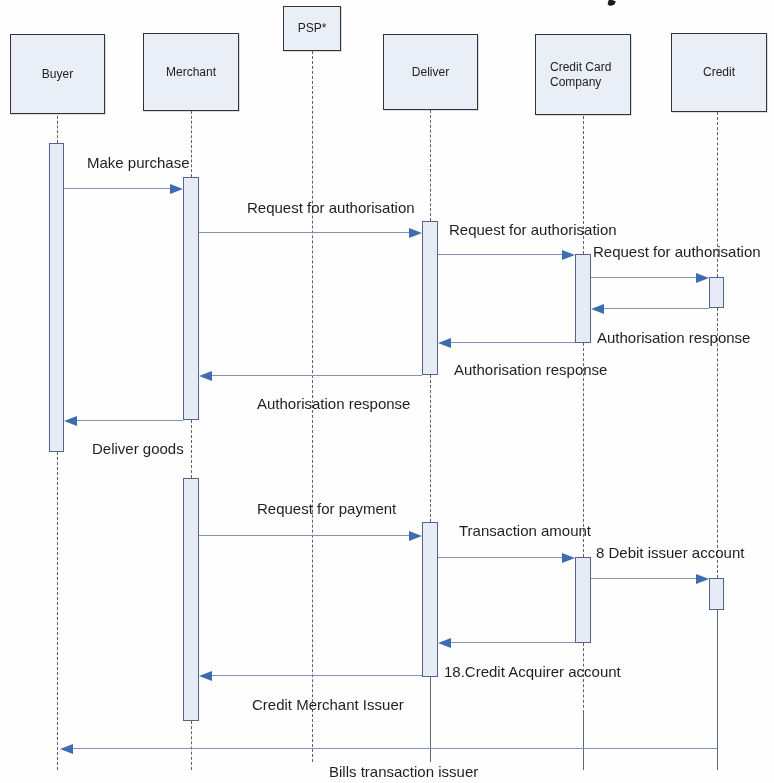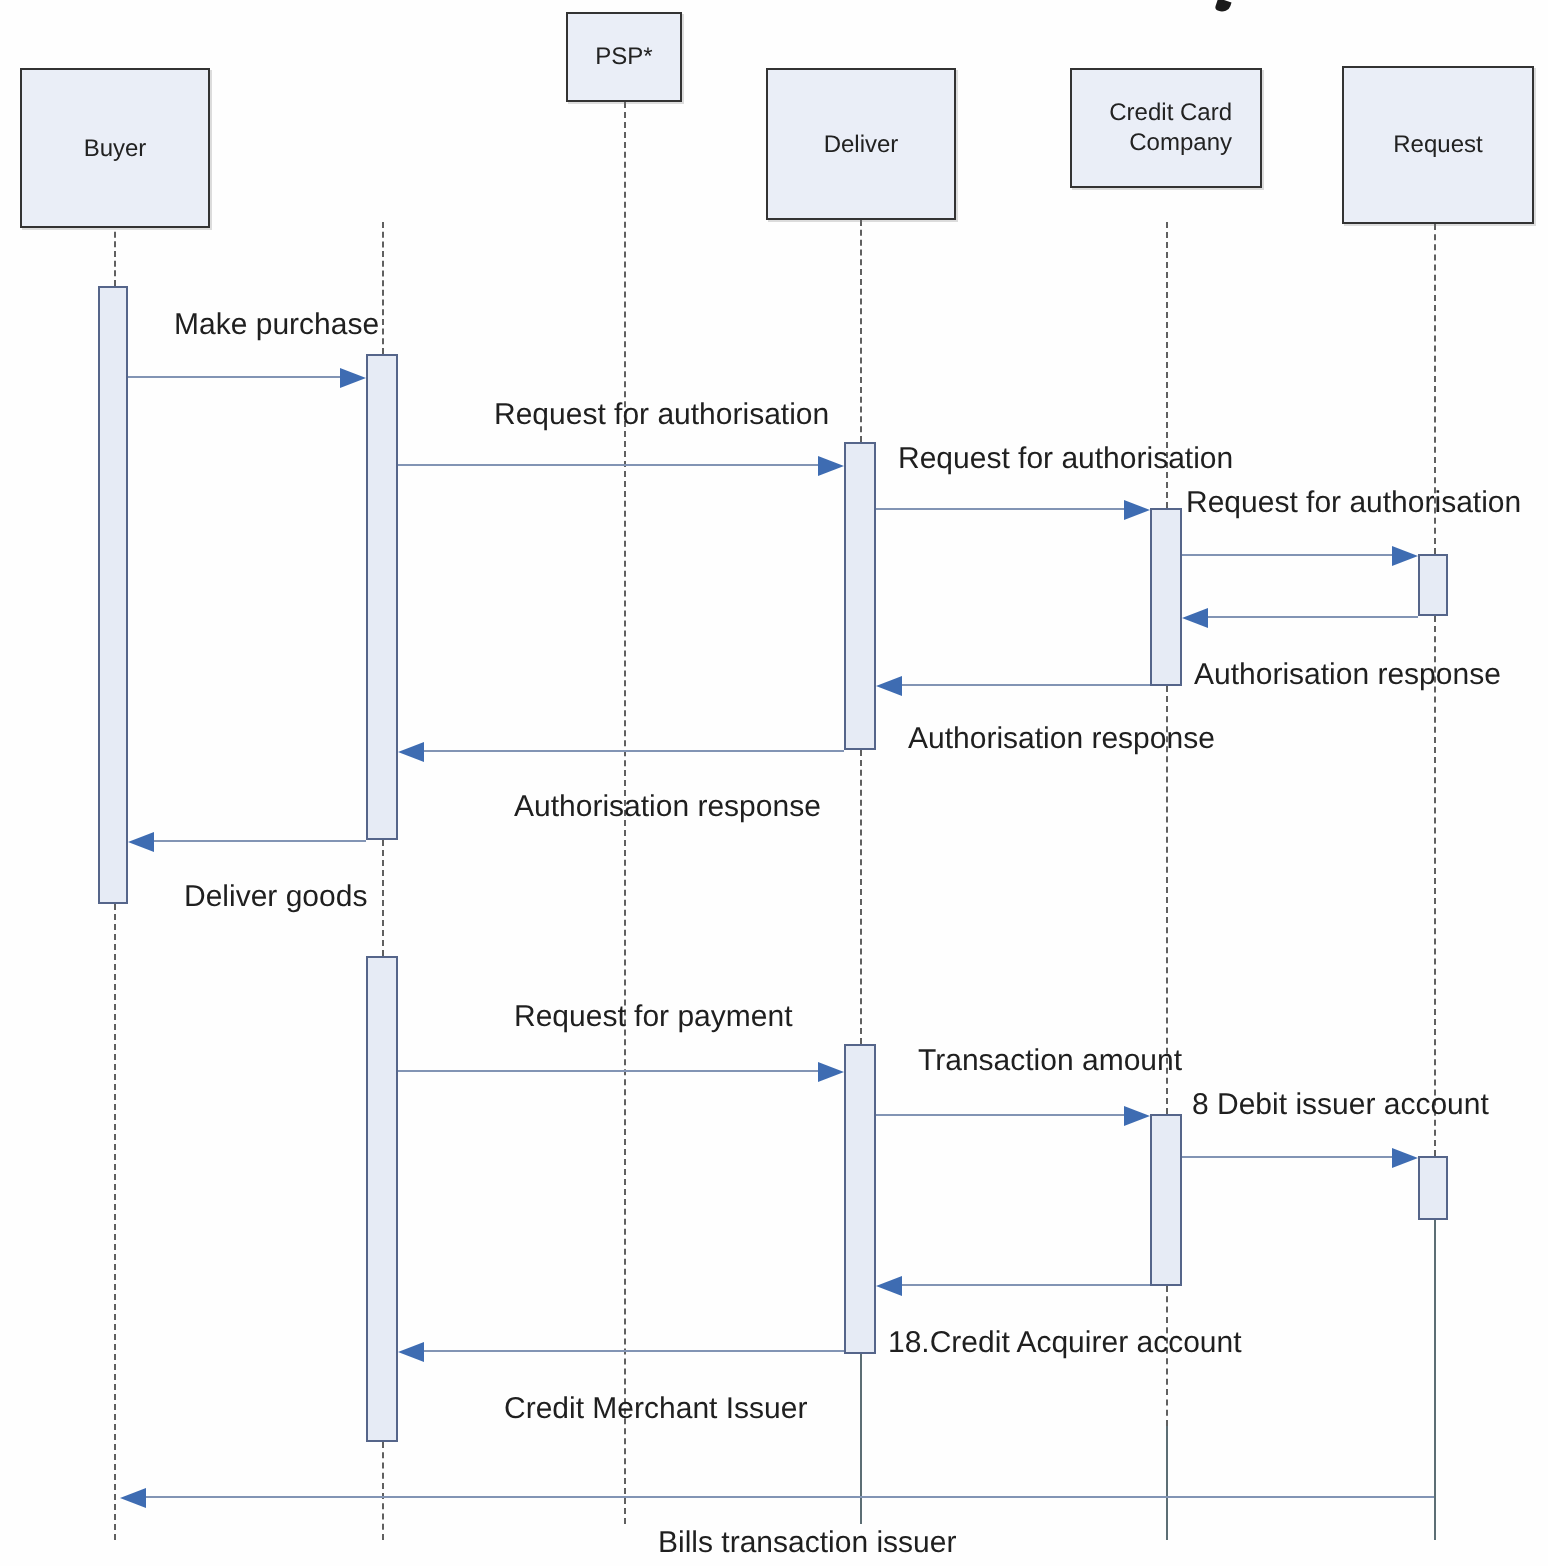"PSP*" .actor { text-align: right -> left }
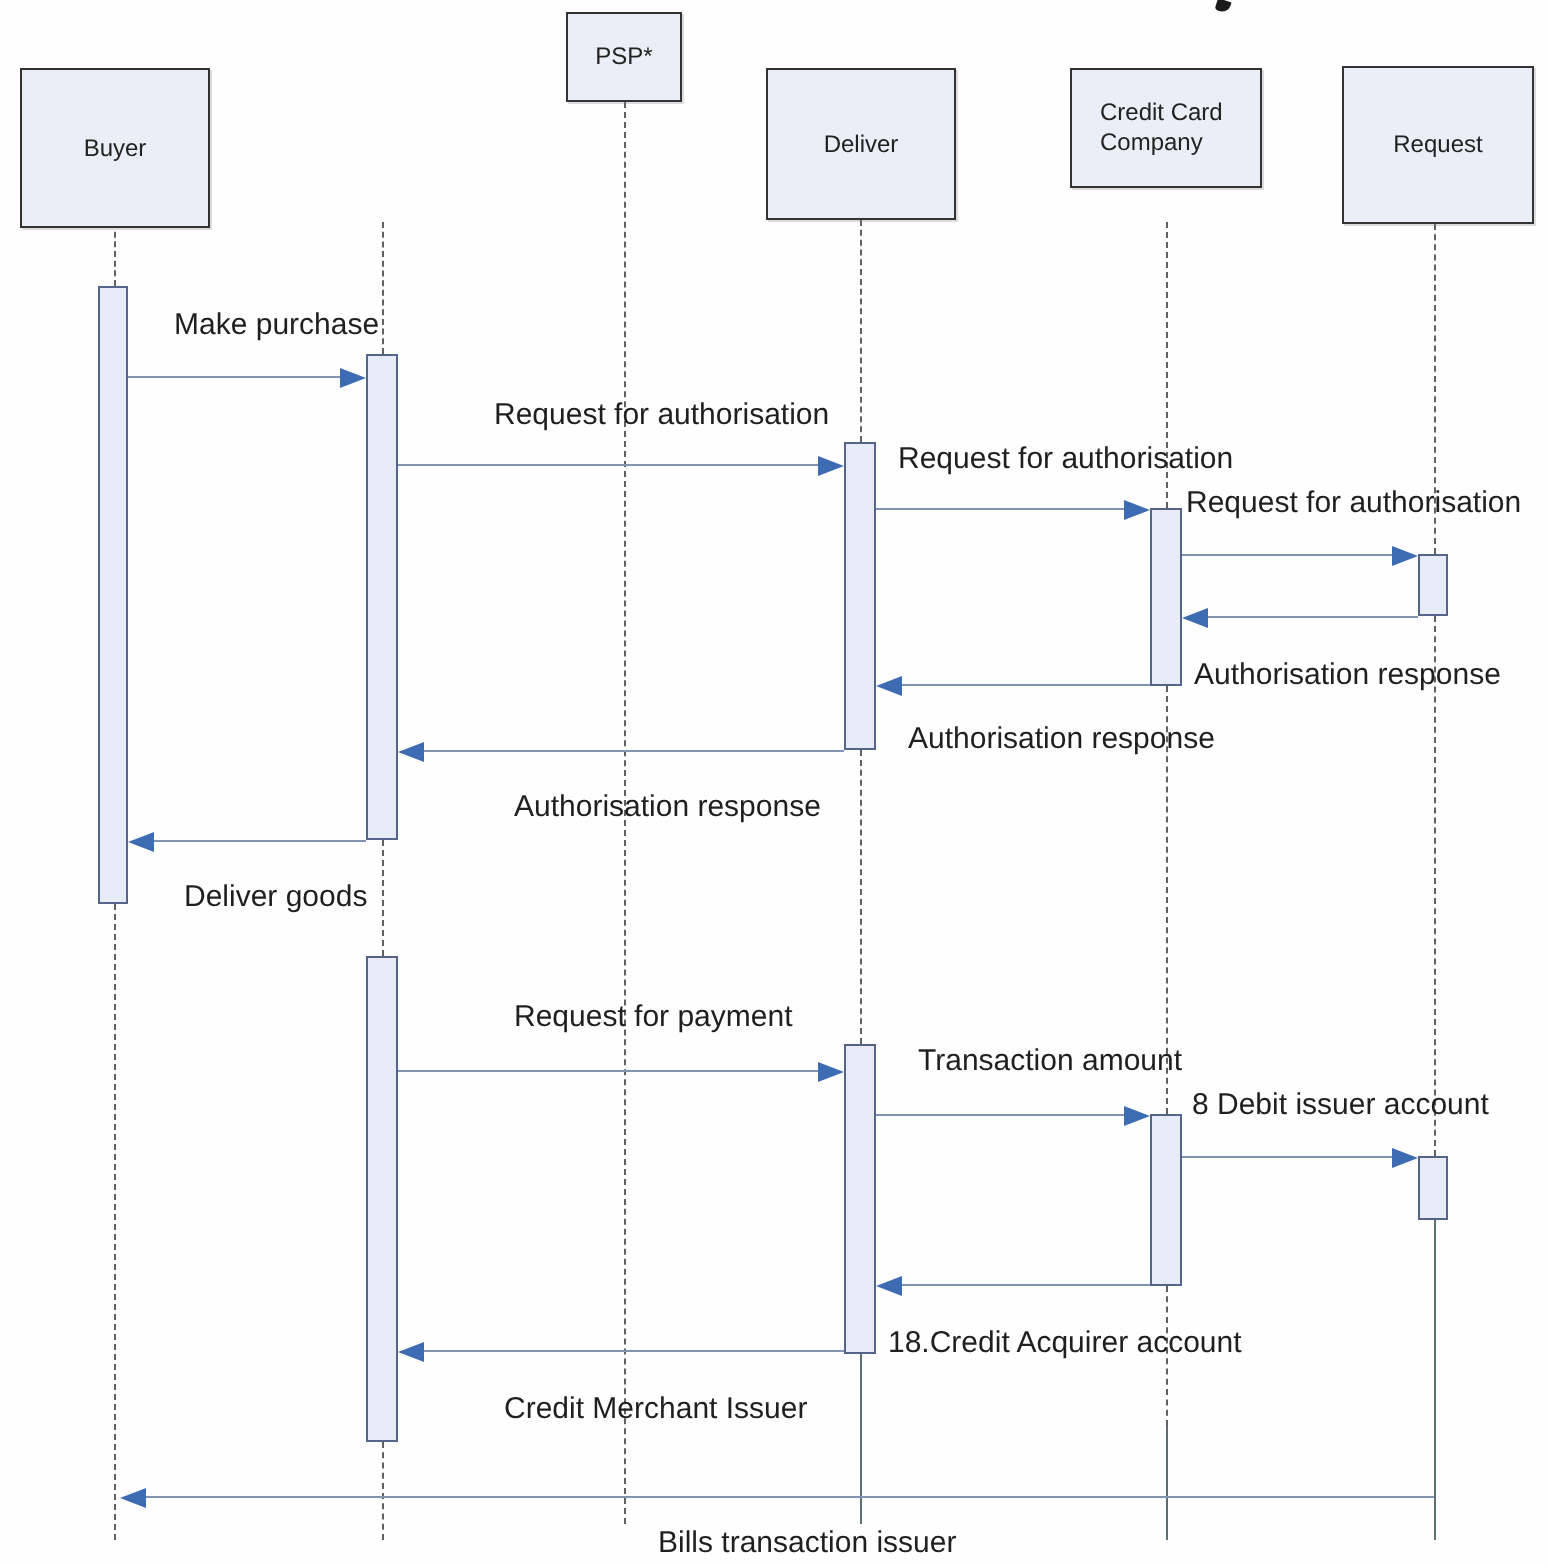"Merchant" div.actor { html: none -> <div> <span>Merchant</span> </div> }
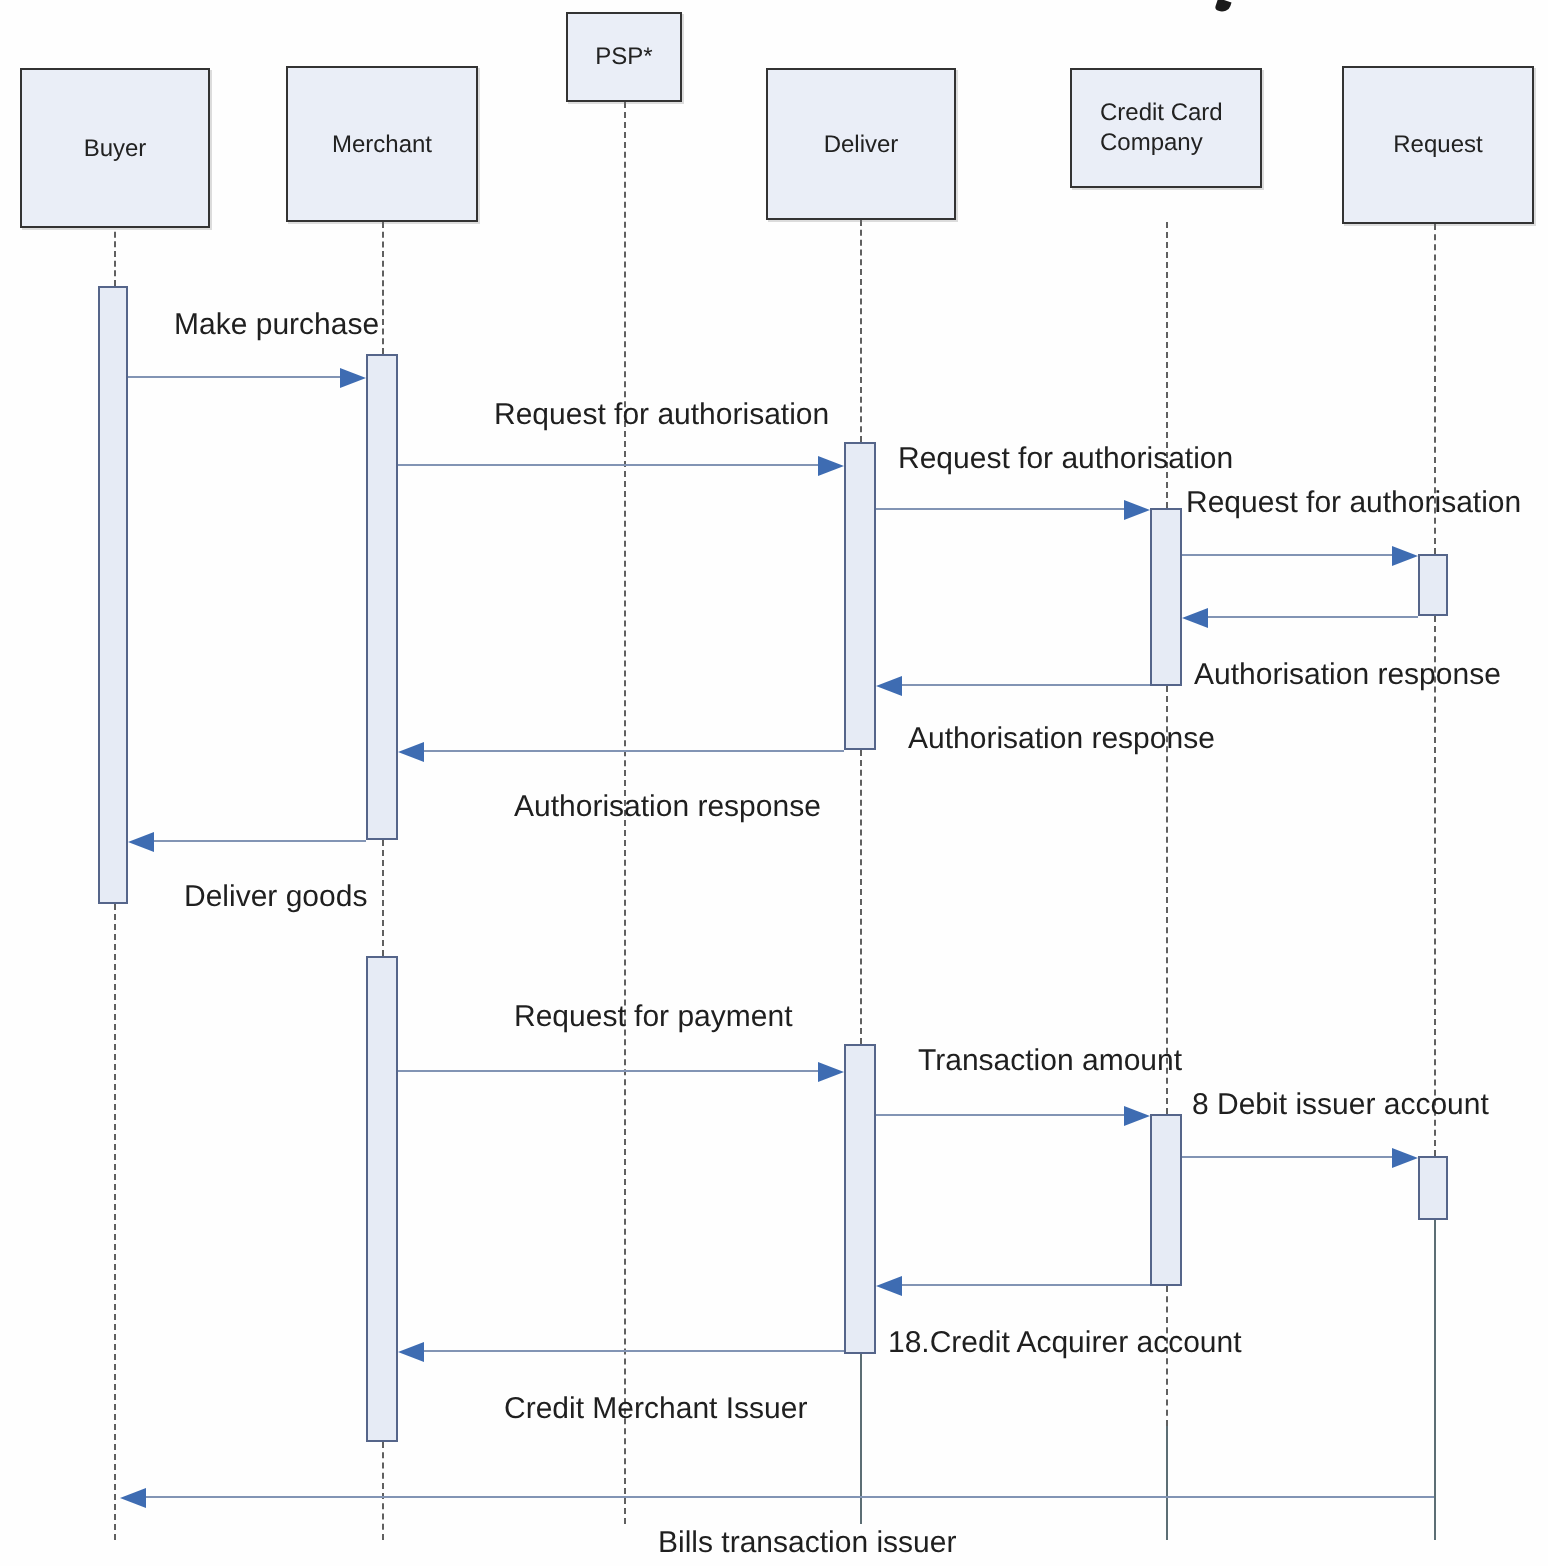"Credit Card Company" div.actor { height: 60px -> 81px }
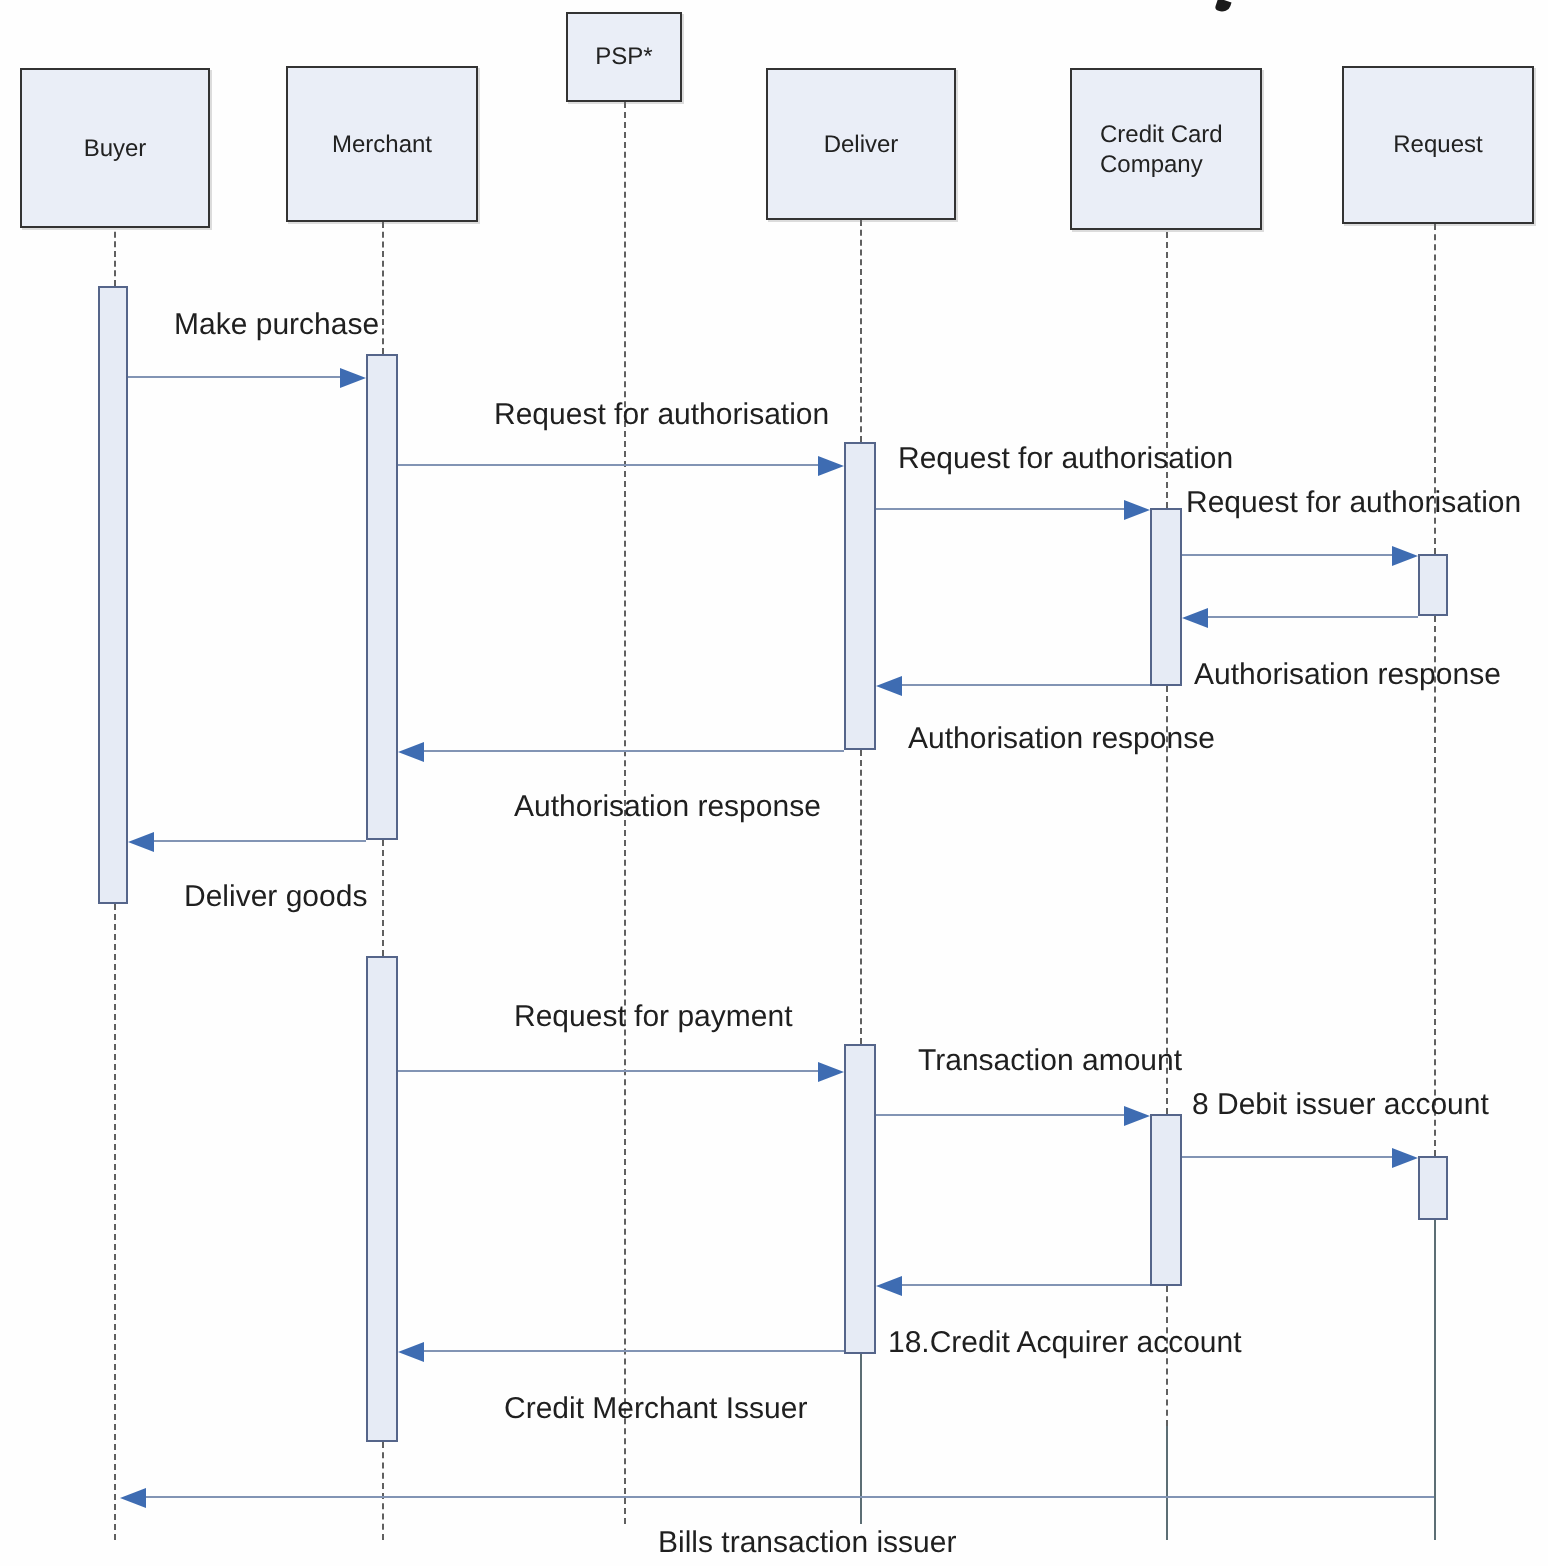"Request" span { text: Request -> Credit }
